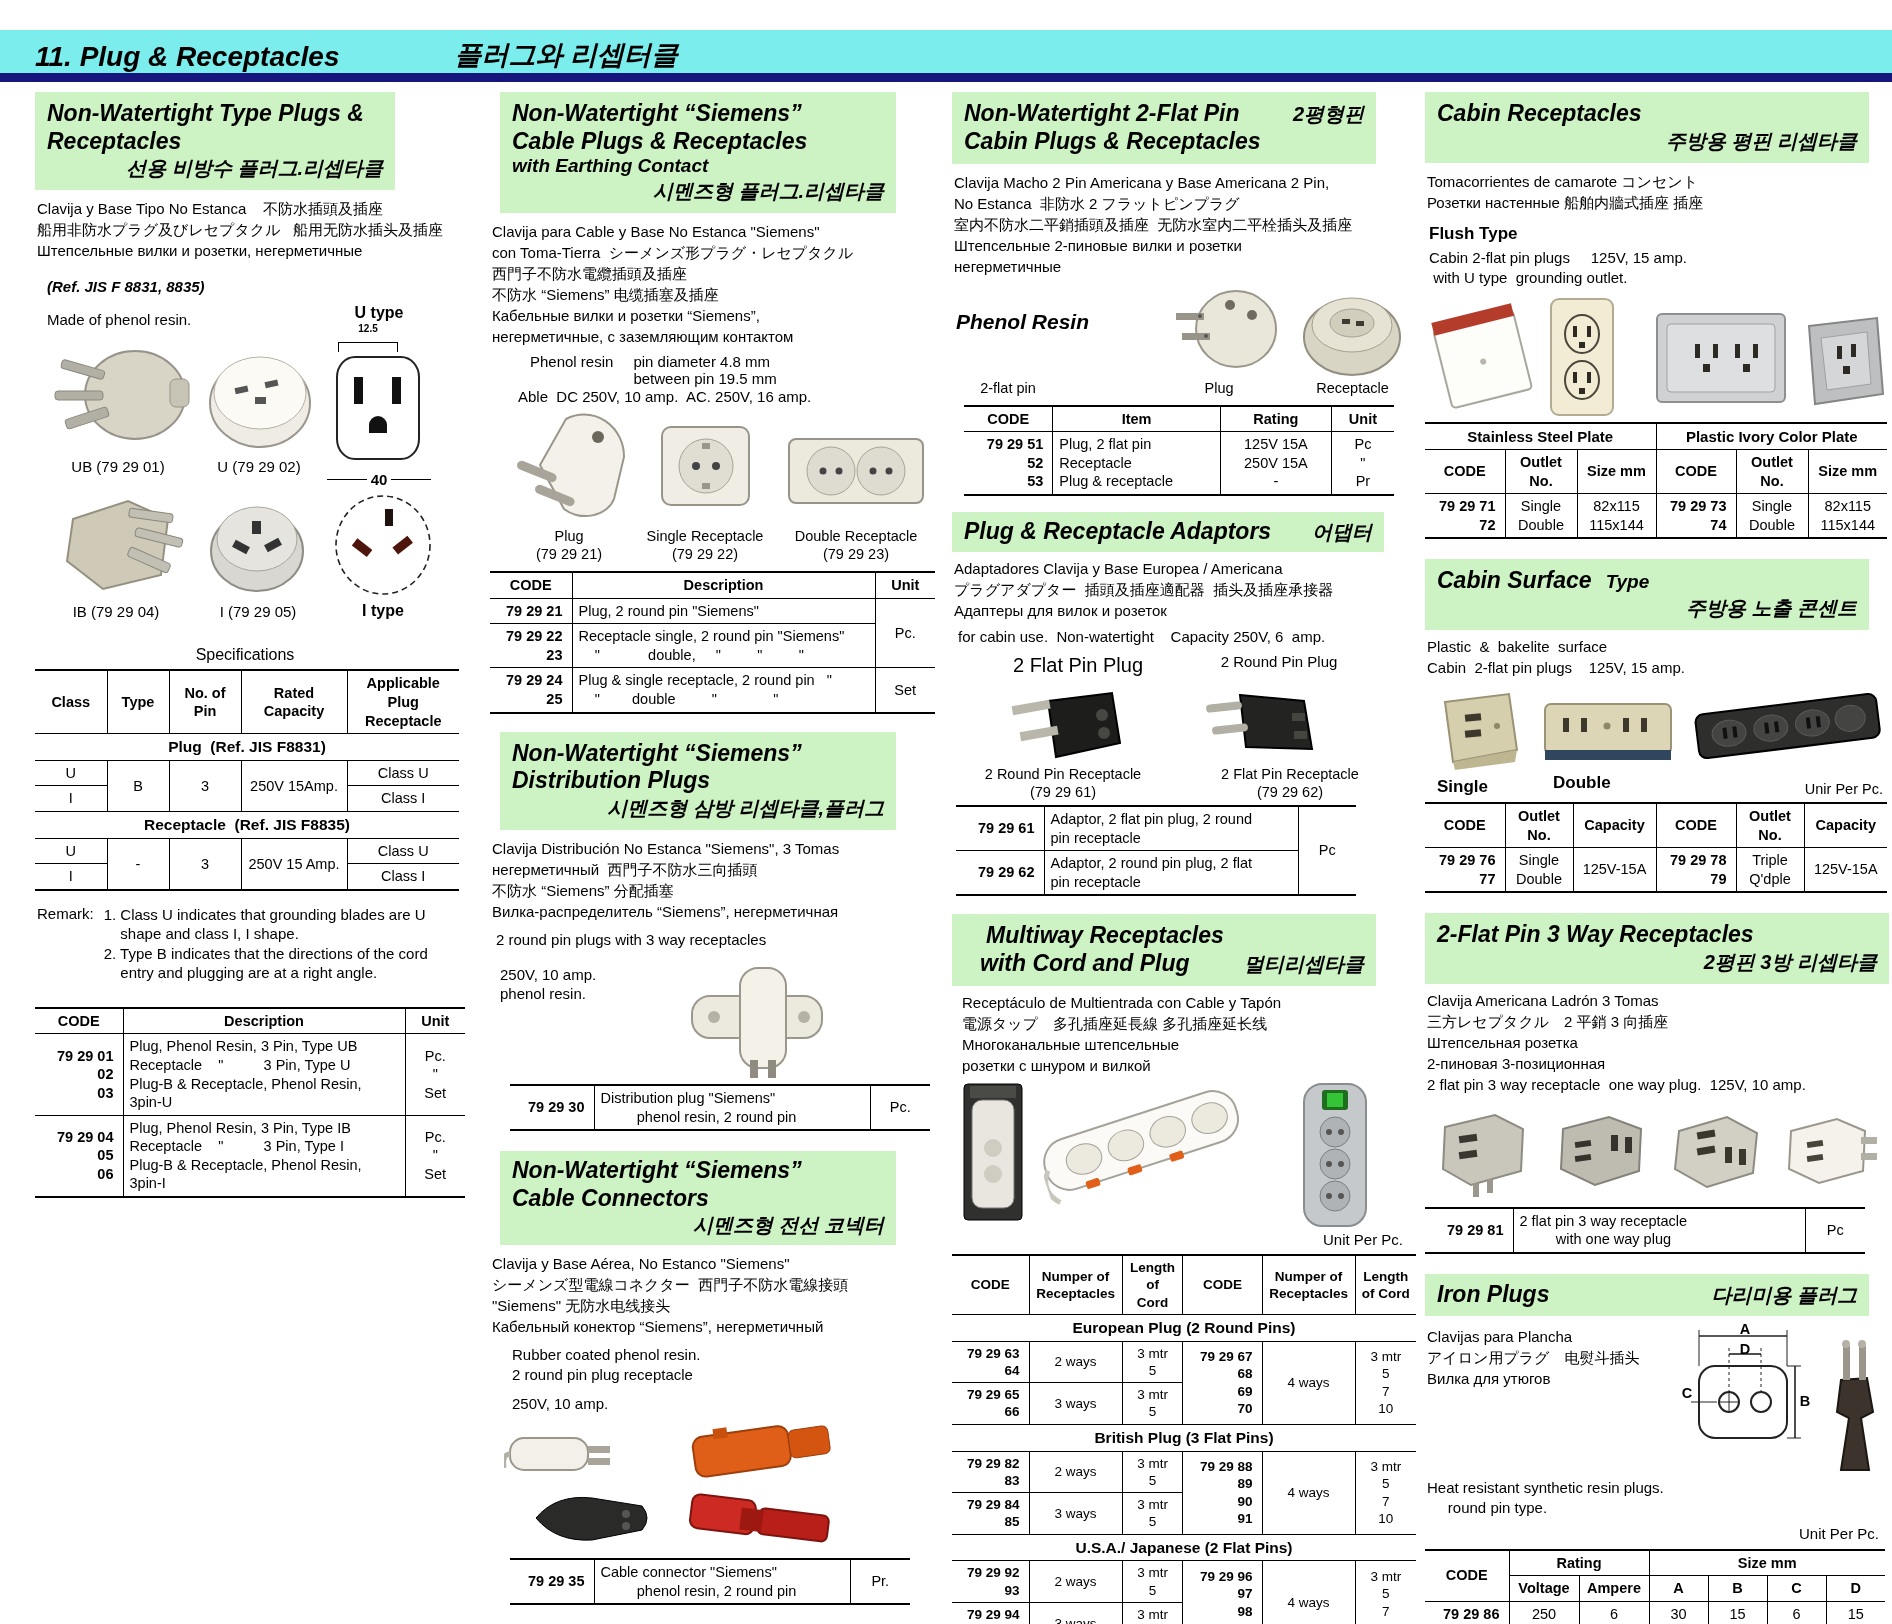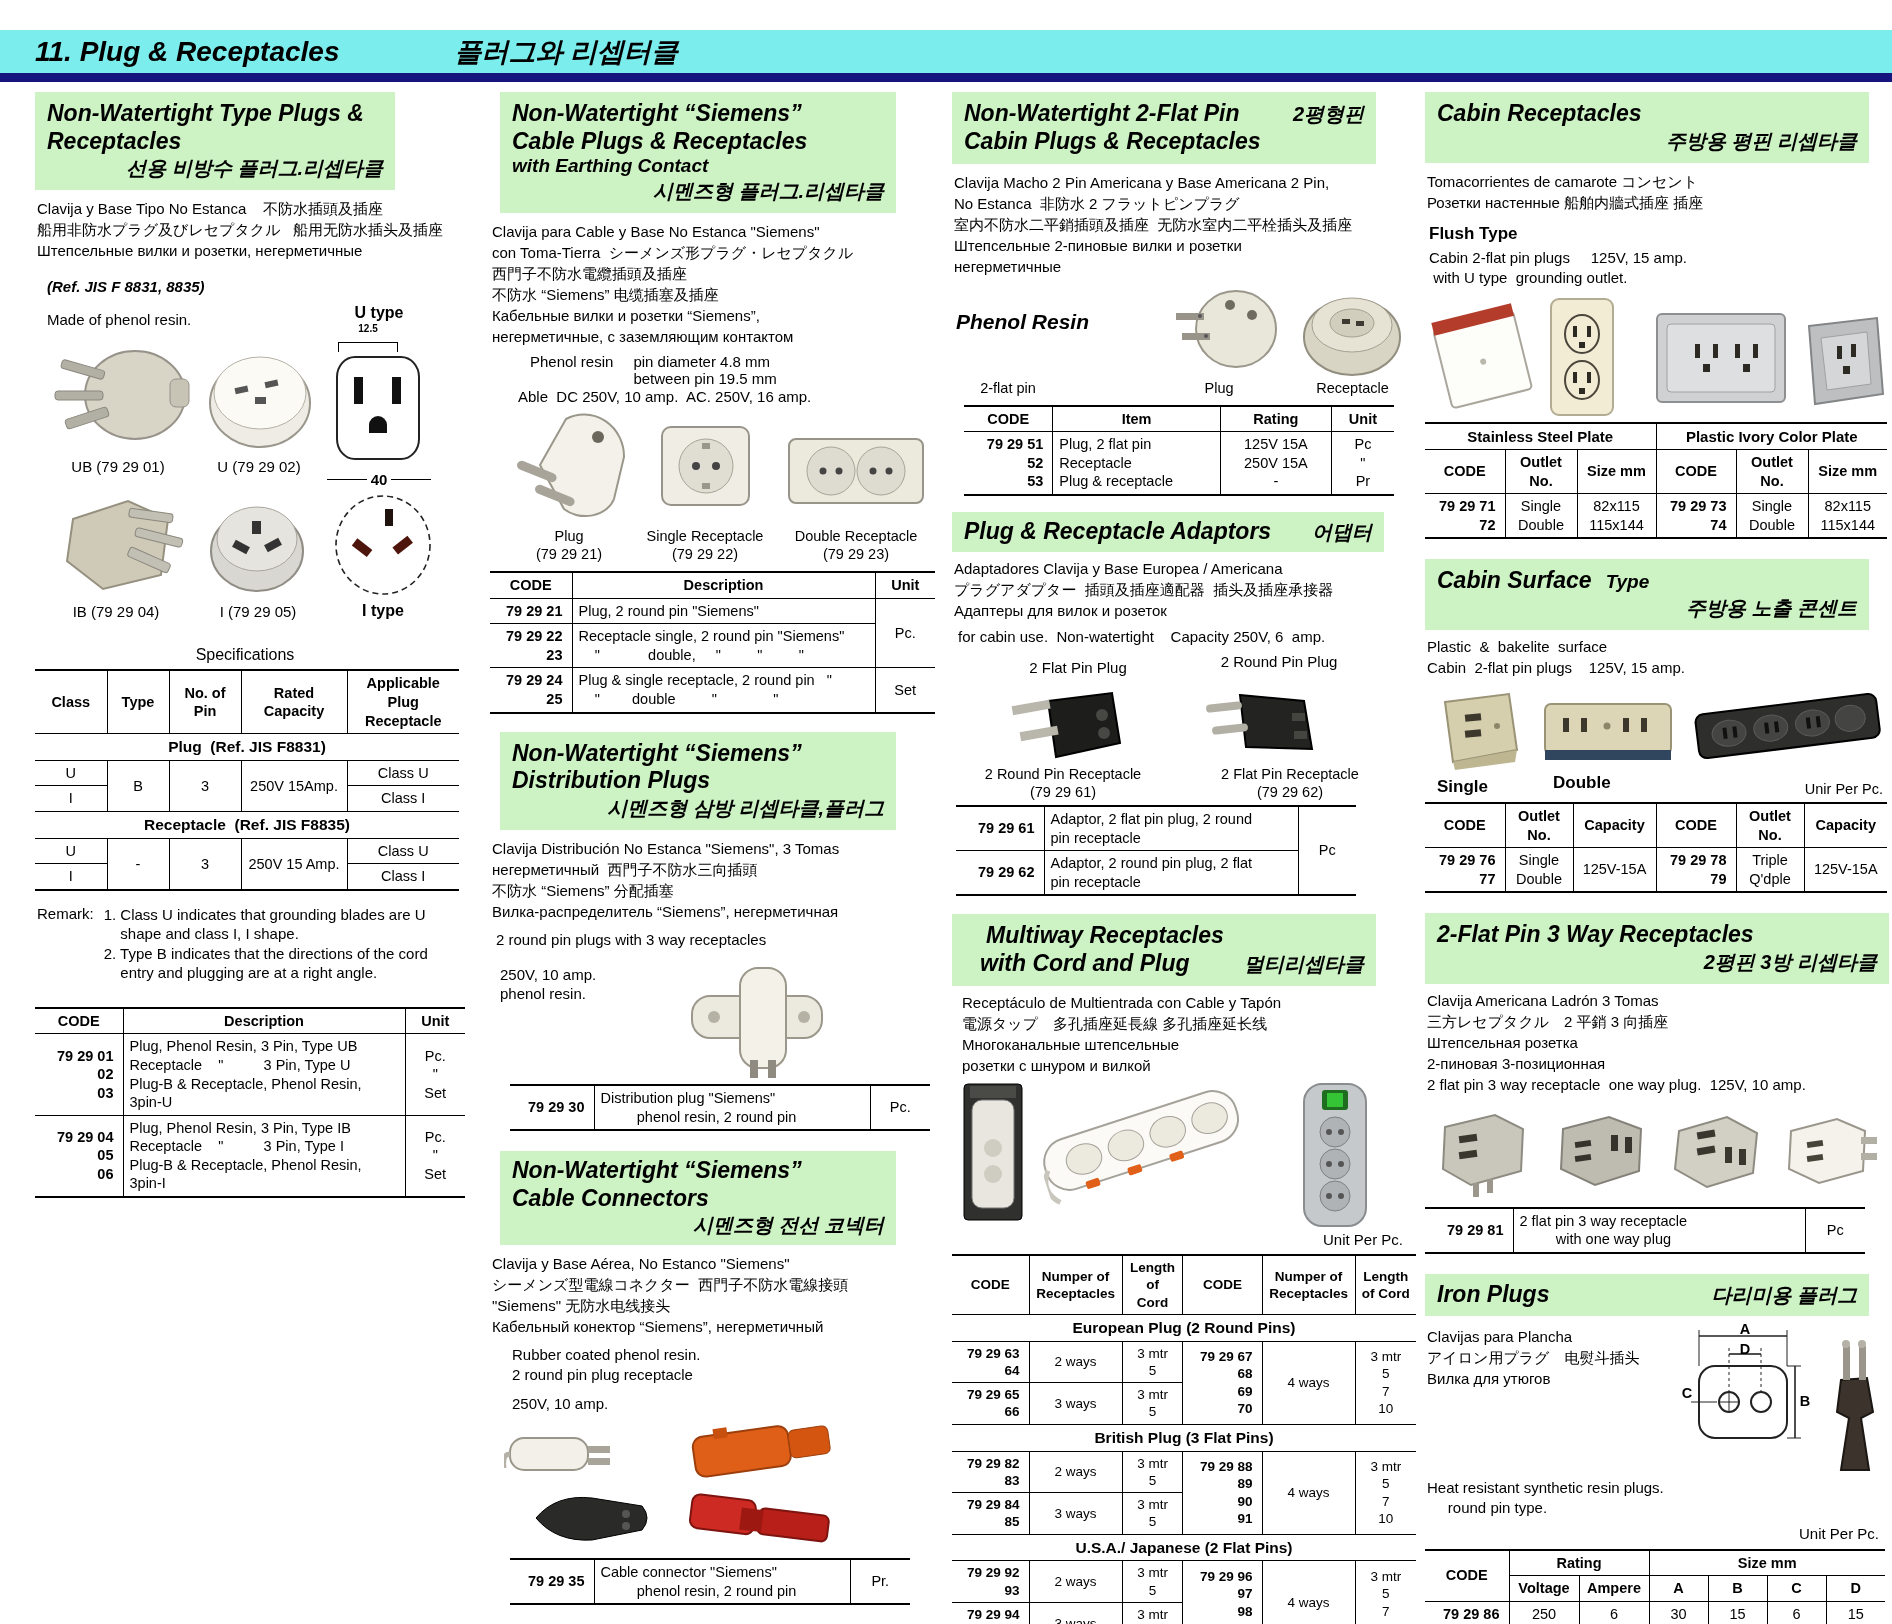"11. Plug & Receptacles" .topbar { align-items: center -> flex-end }
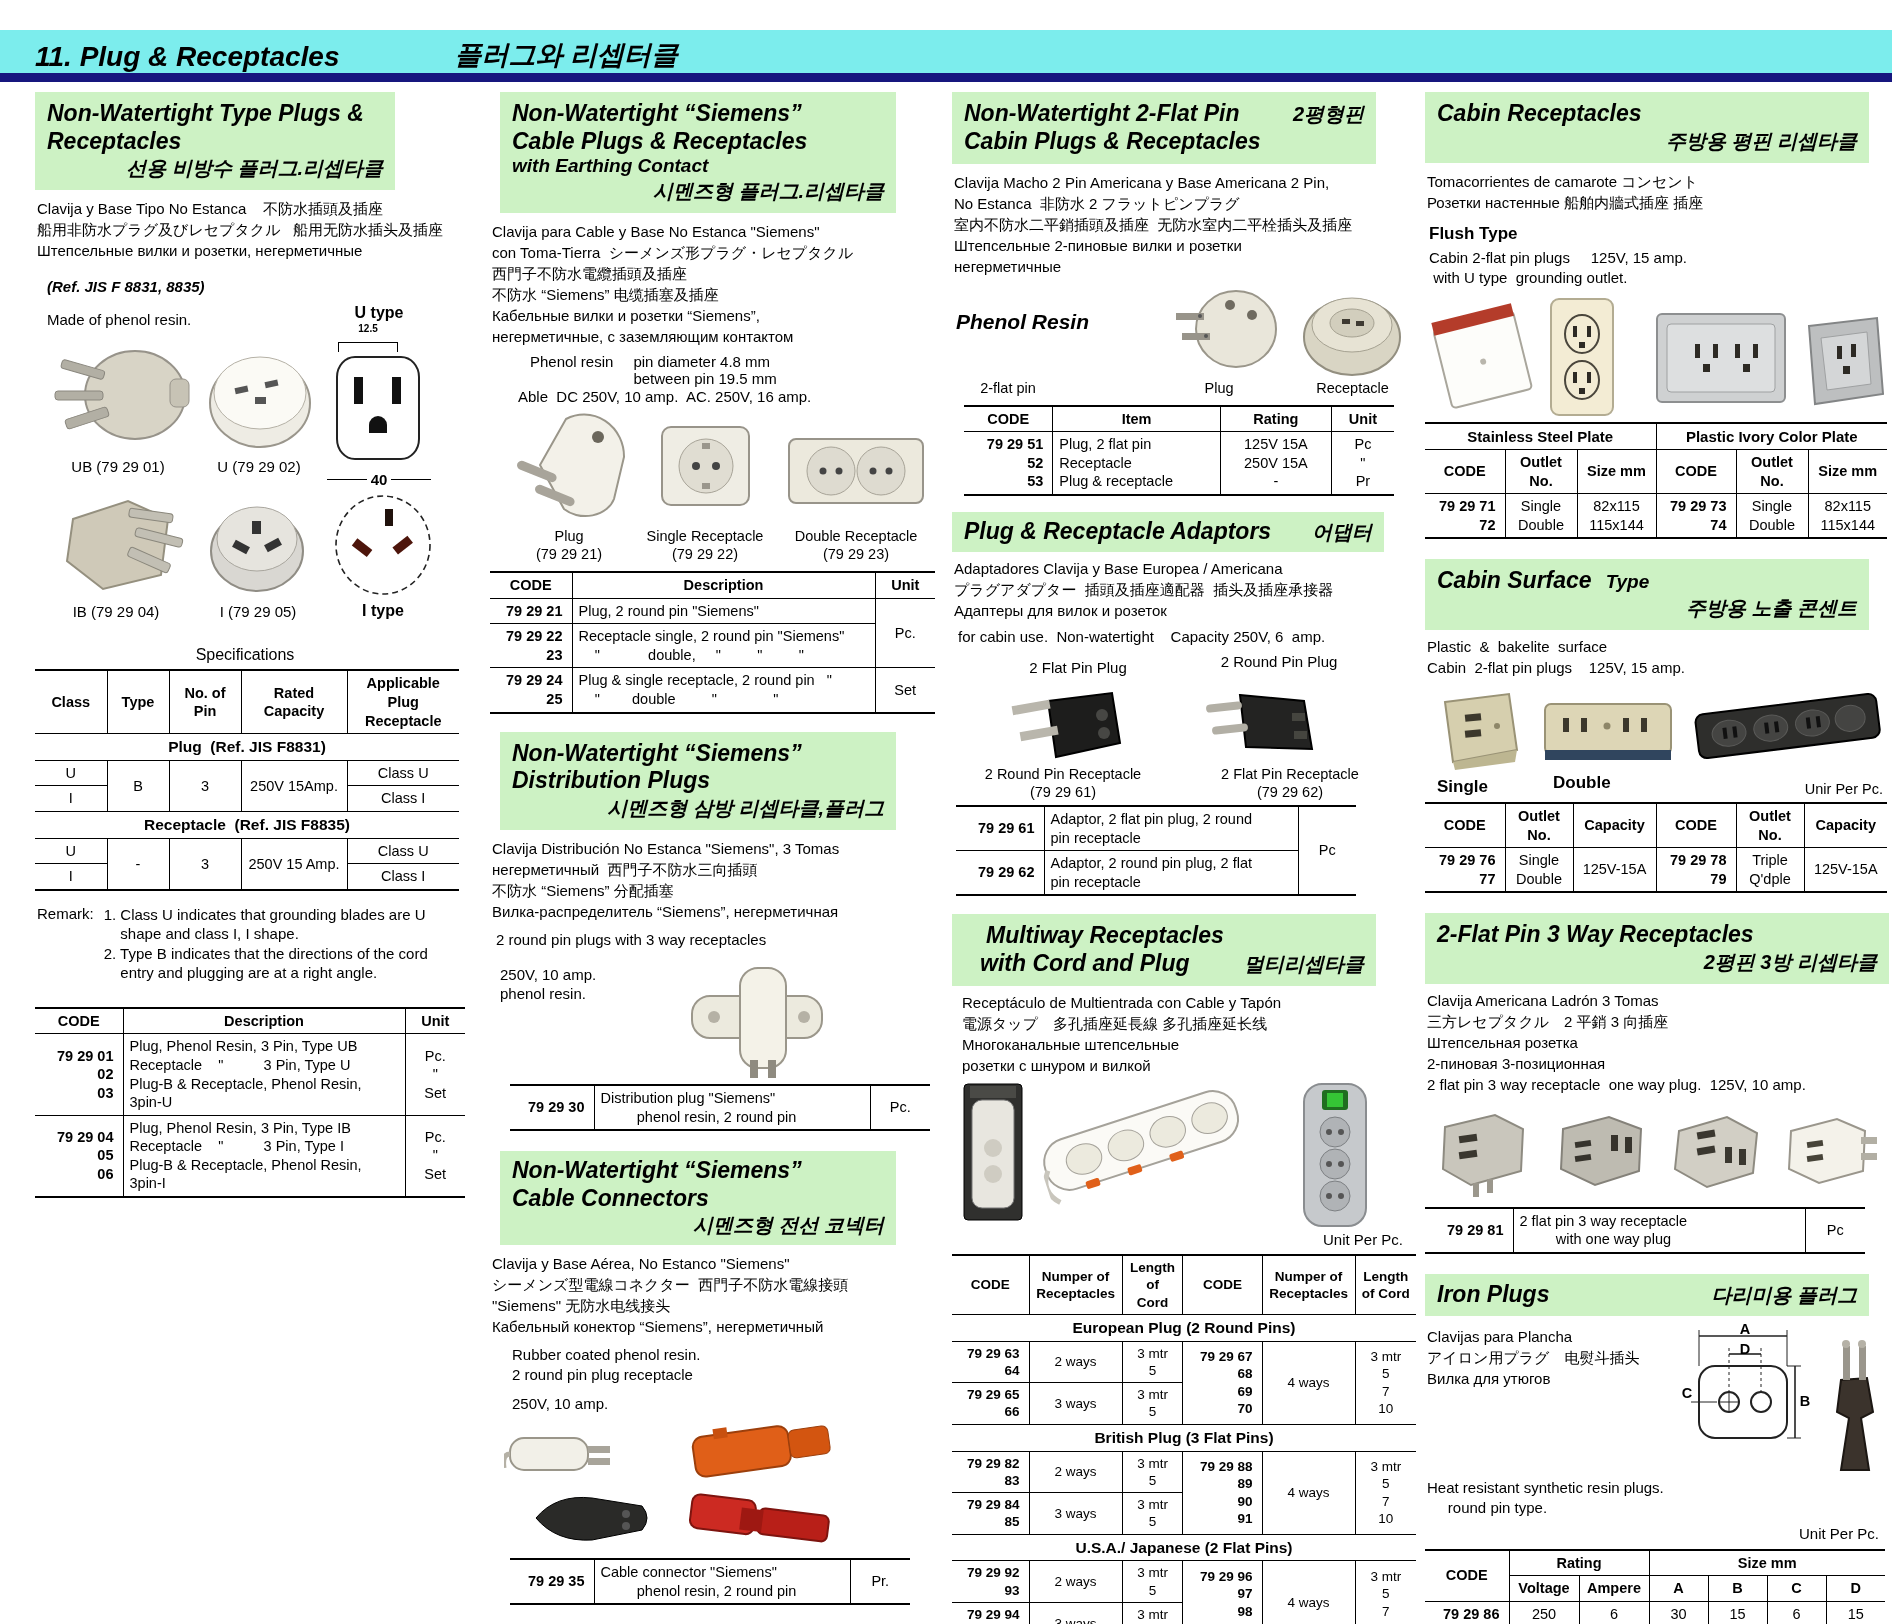"2 Flat Pin Plug" div.cap { font-size: 15px -> 20px; top: 6px -> 0 }
